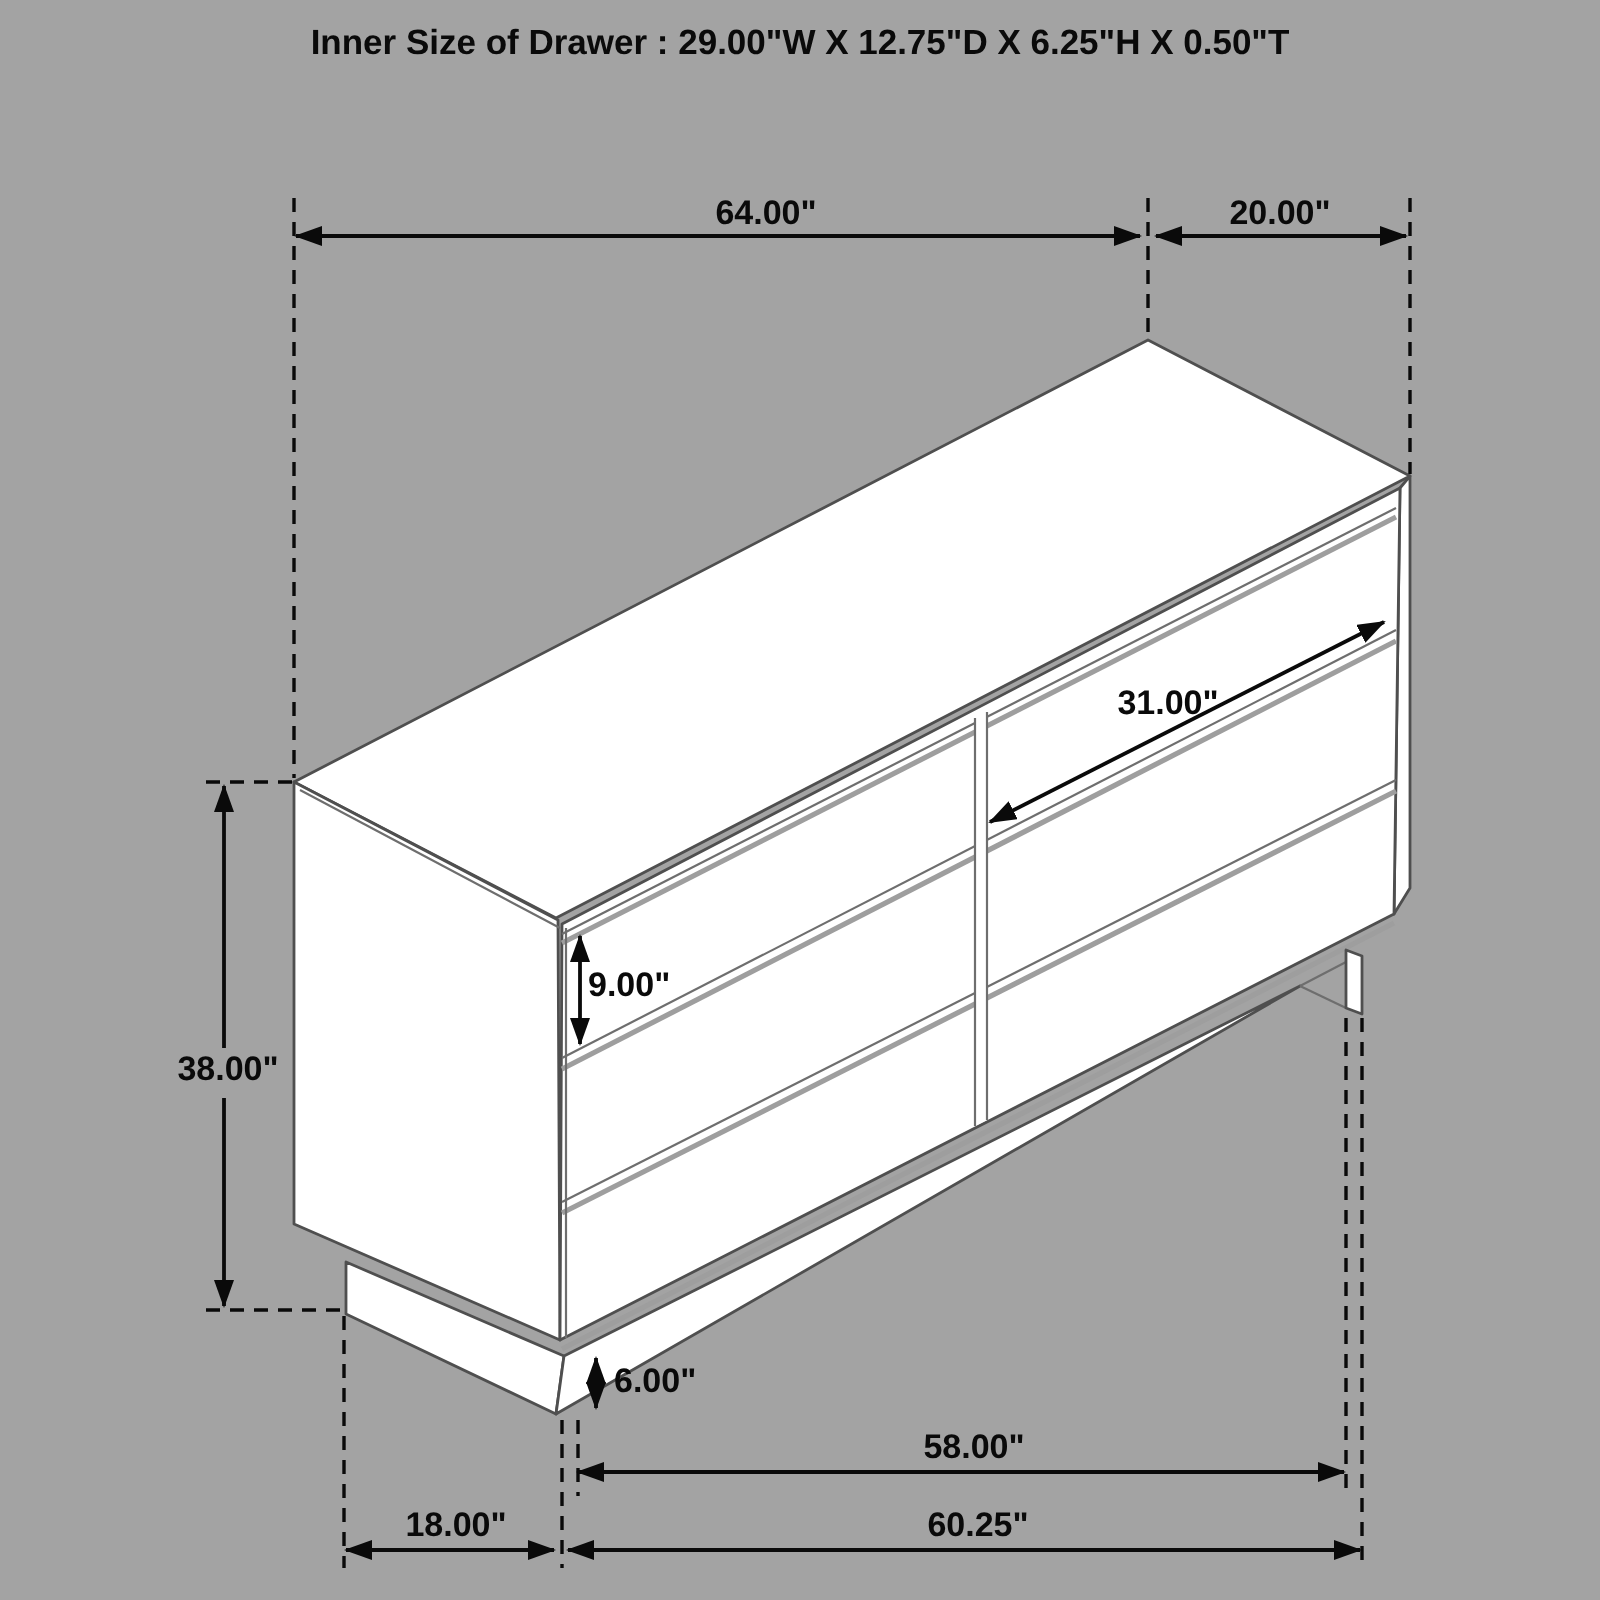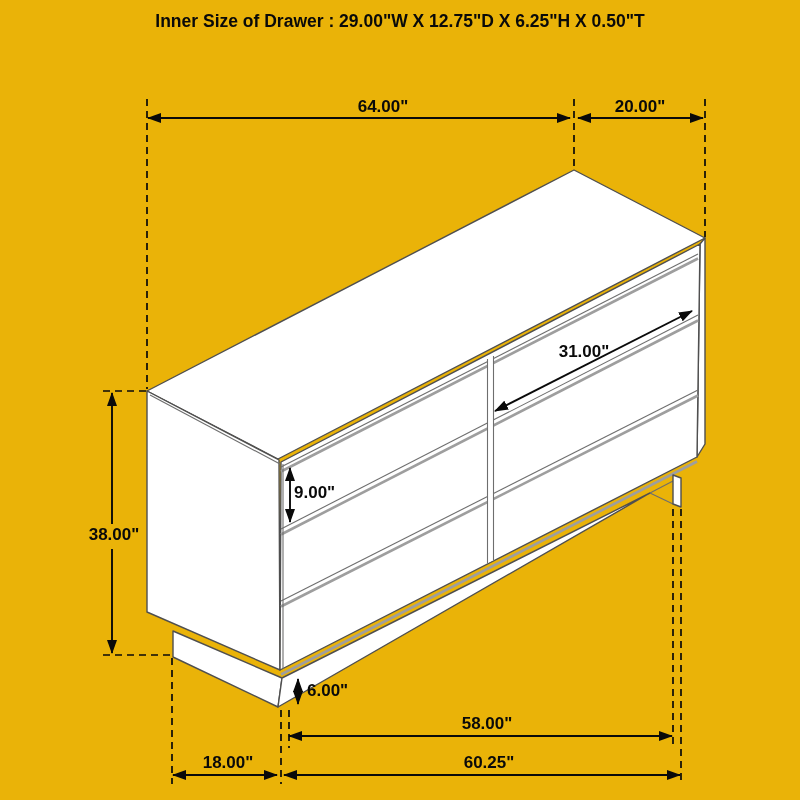"Inner Size of Drawer :" .canvas { background: #eab308 -> #a3a3a3 }
